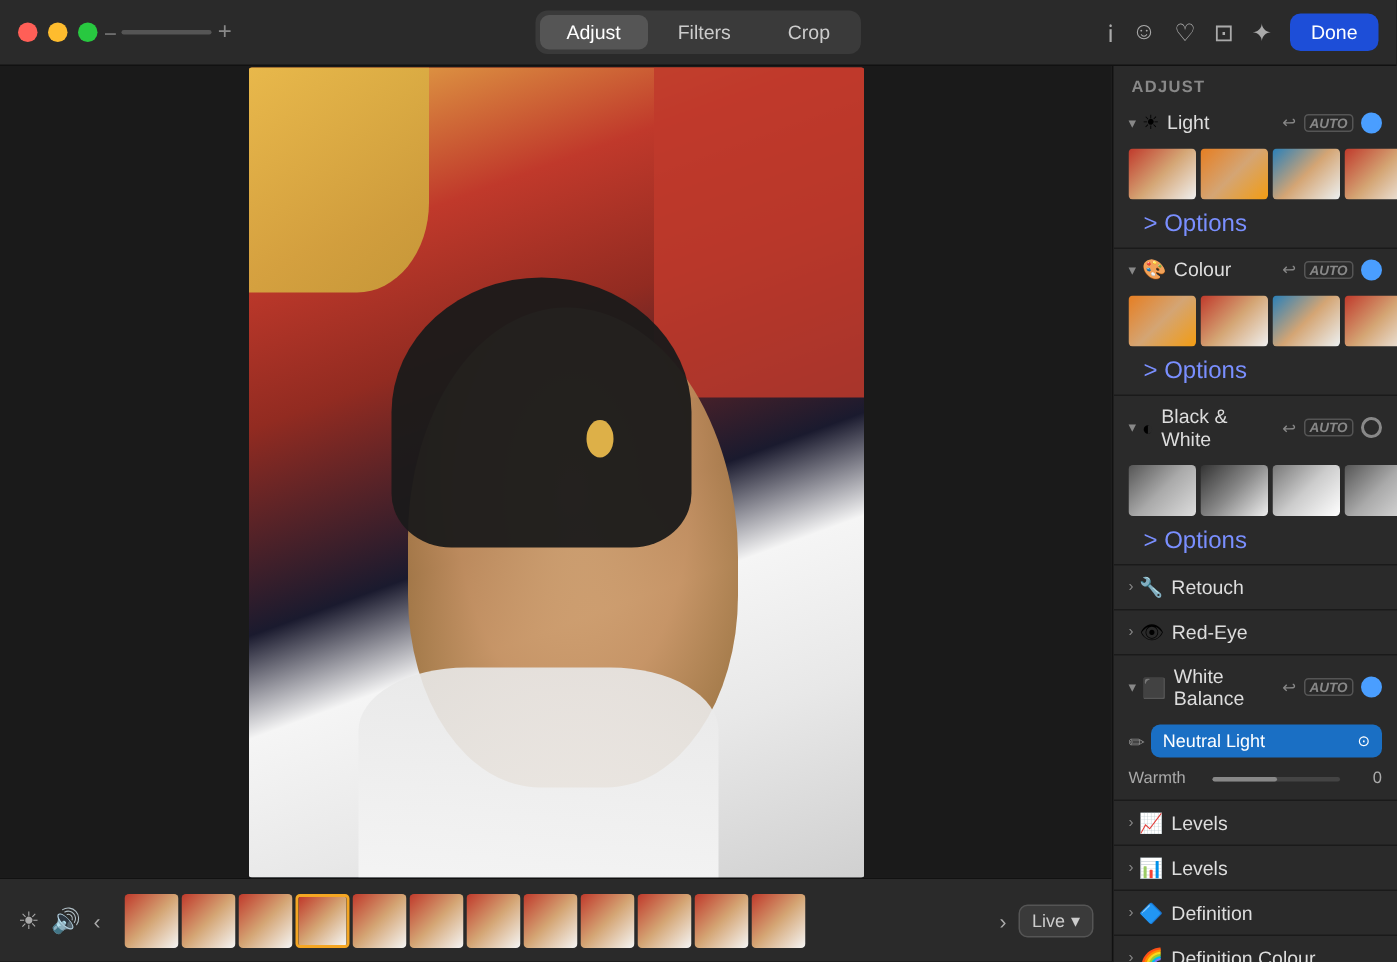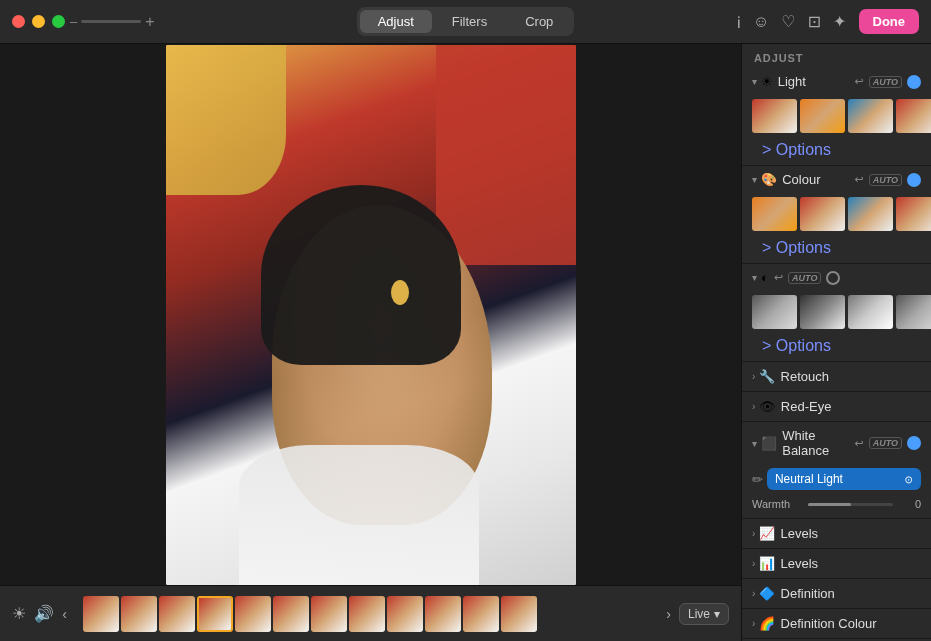"Done" .done-btn { background: #ec4899 -> #1d4ed8; font-weight: 700 -> 400 }
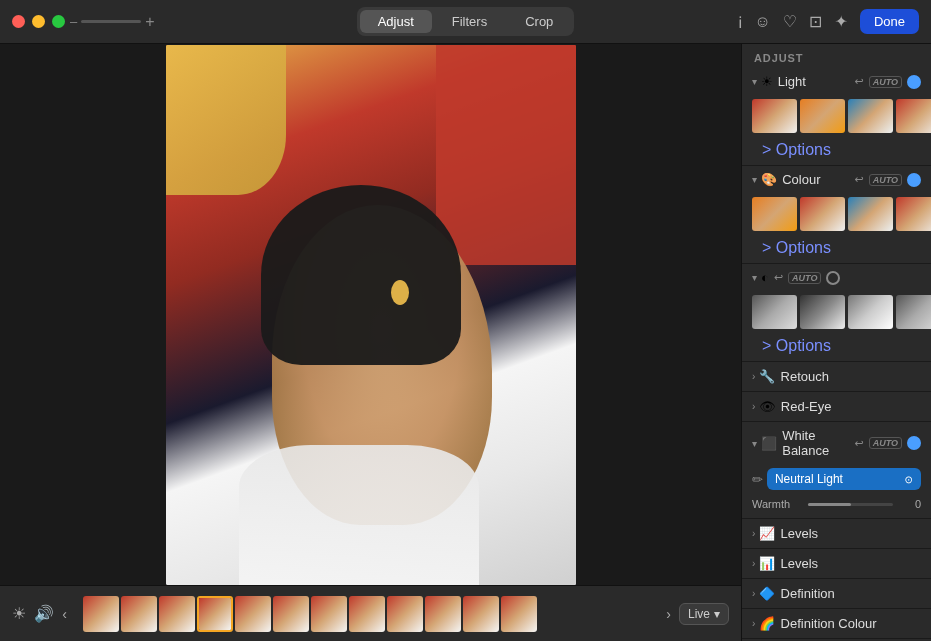"Black & White" span.section-label { html: none -> <span>Black &amp; White</span> }
